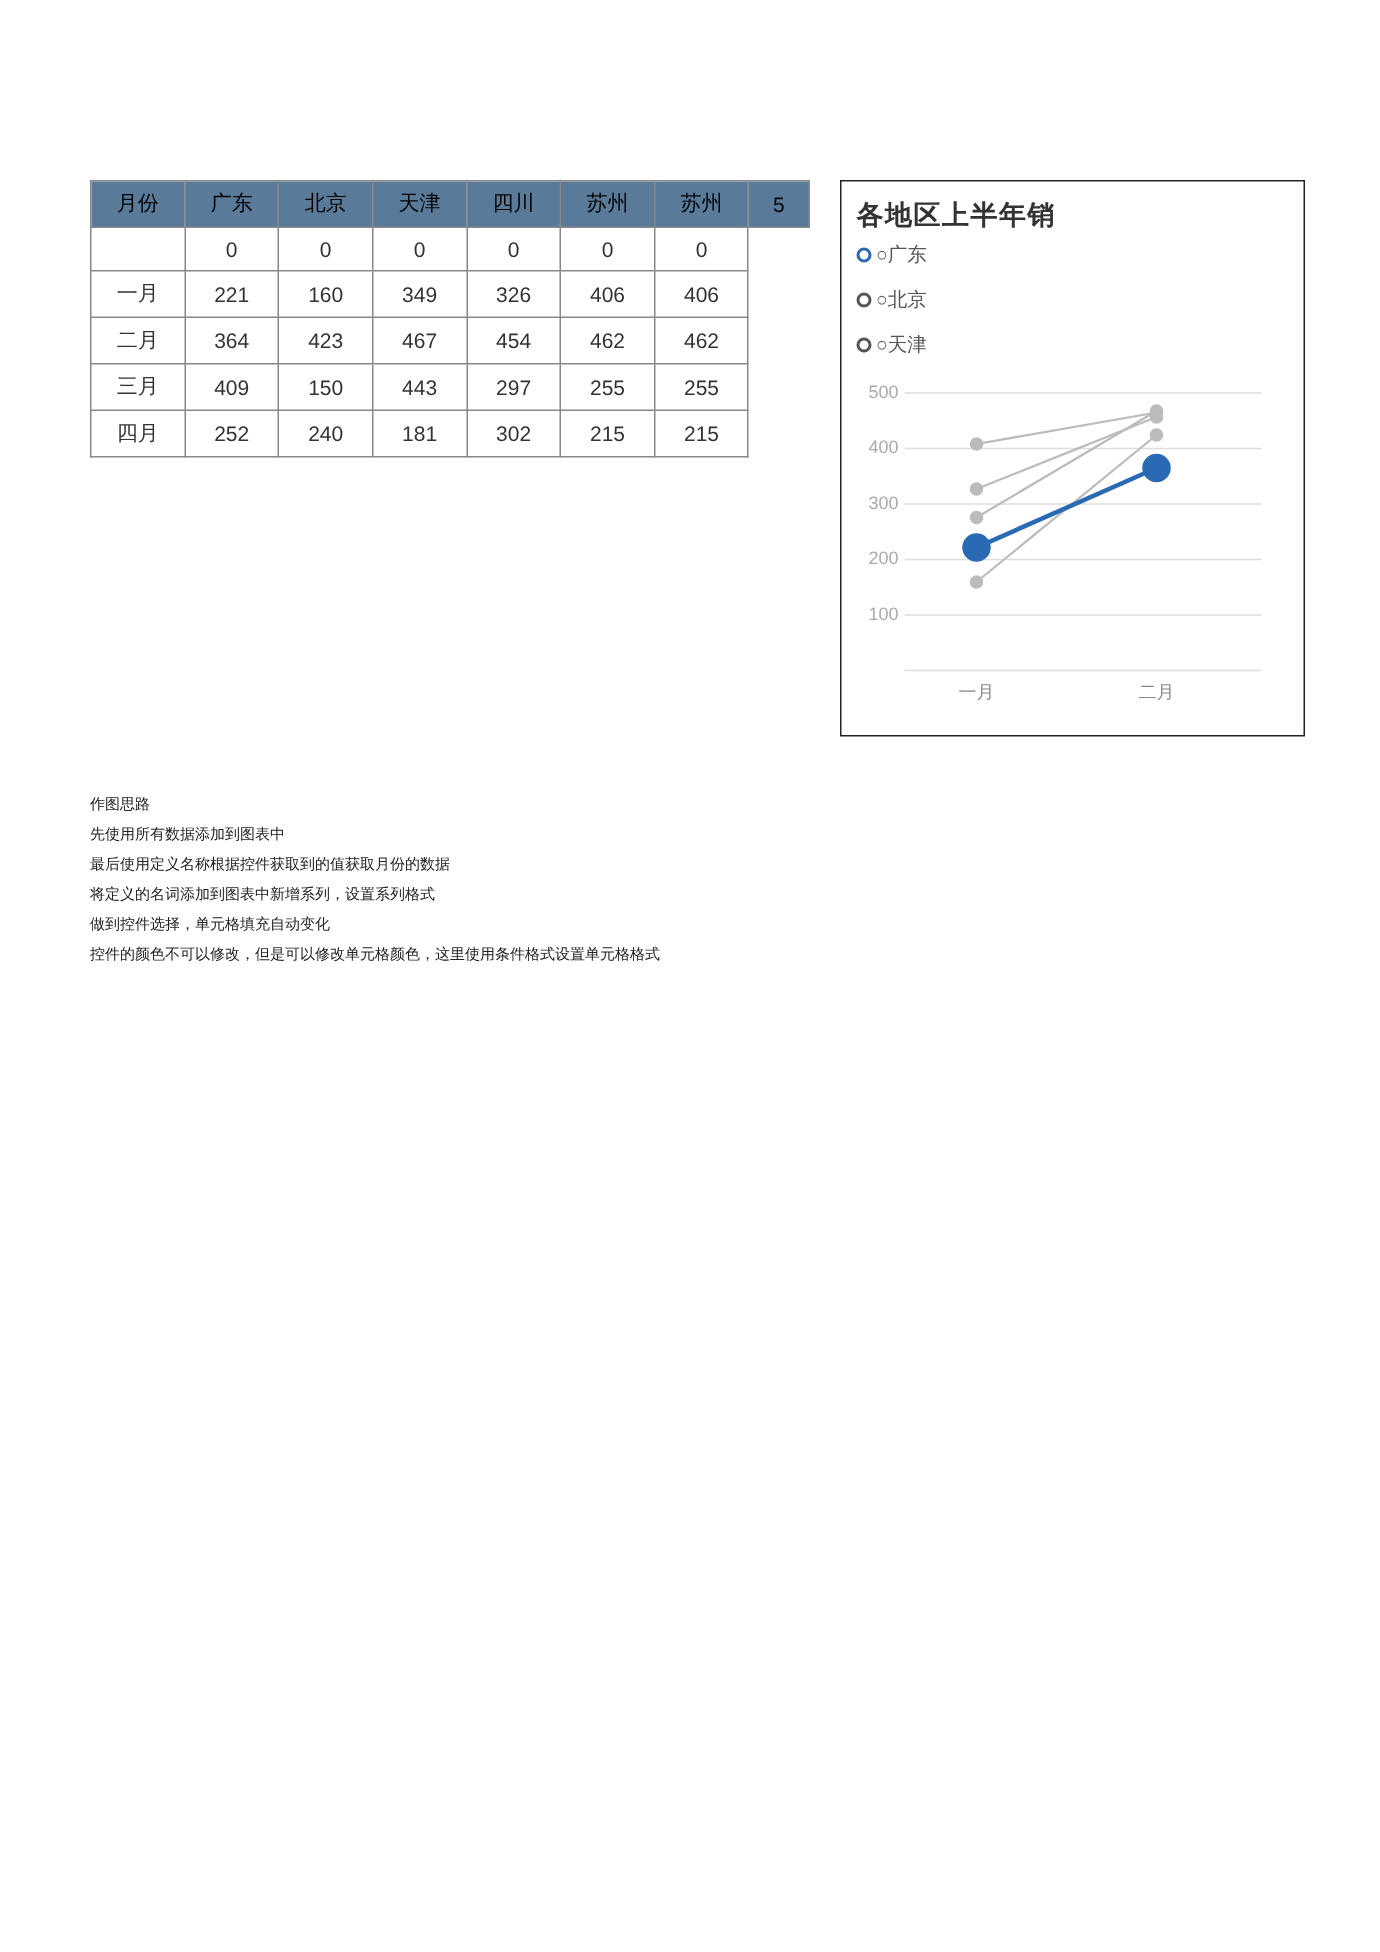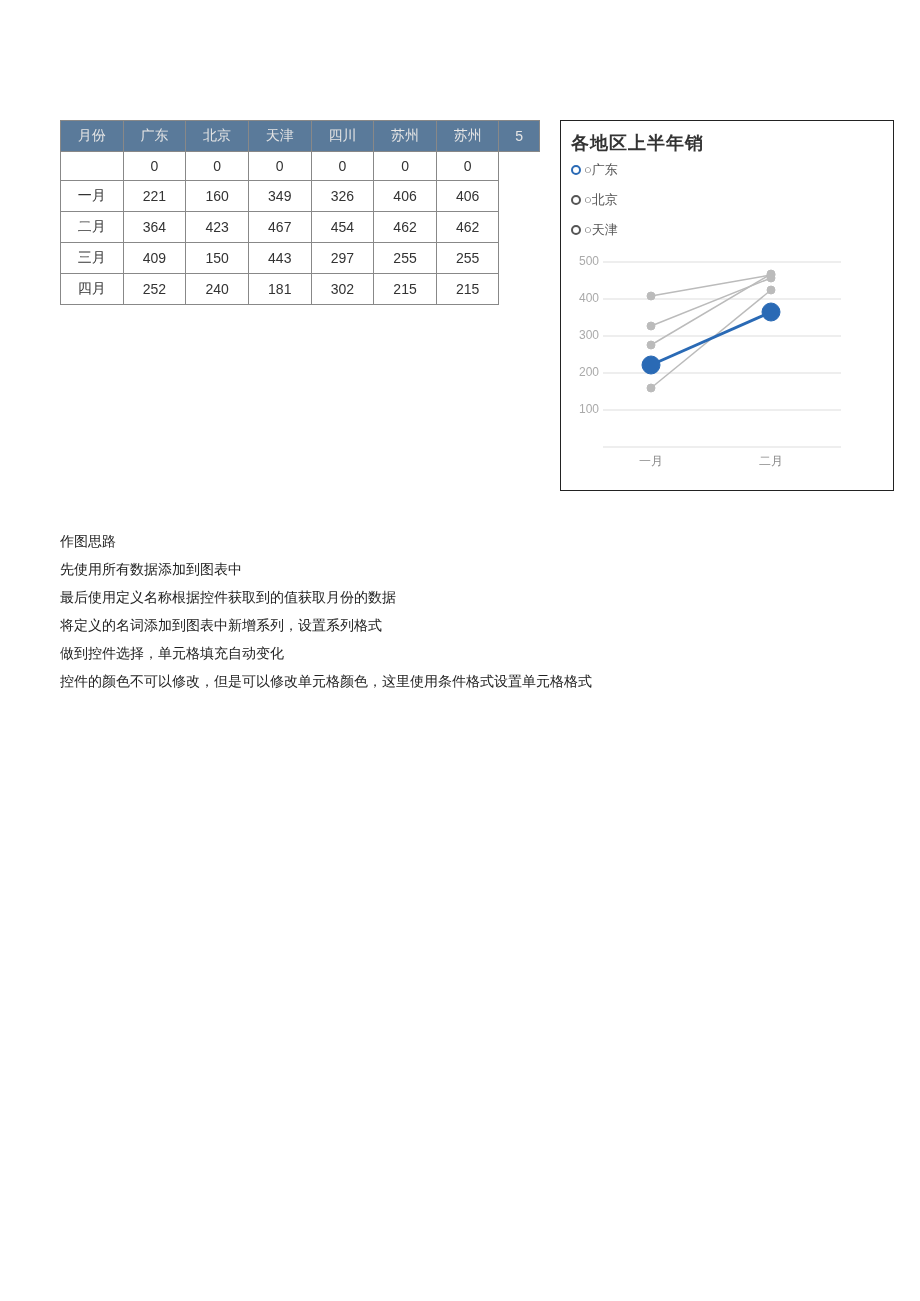"月份" .data-table thead th { color: #e5e5e5 -> #000000 }
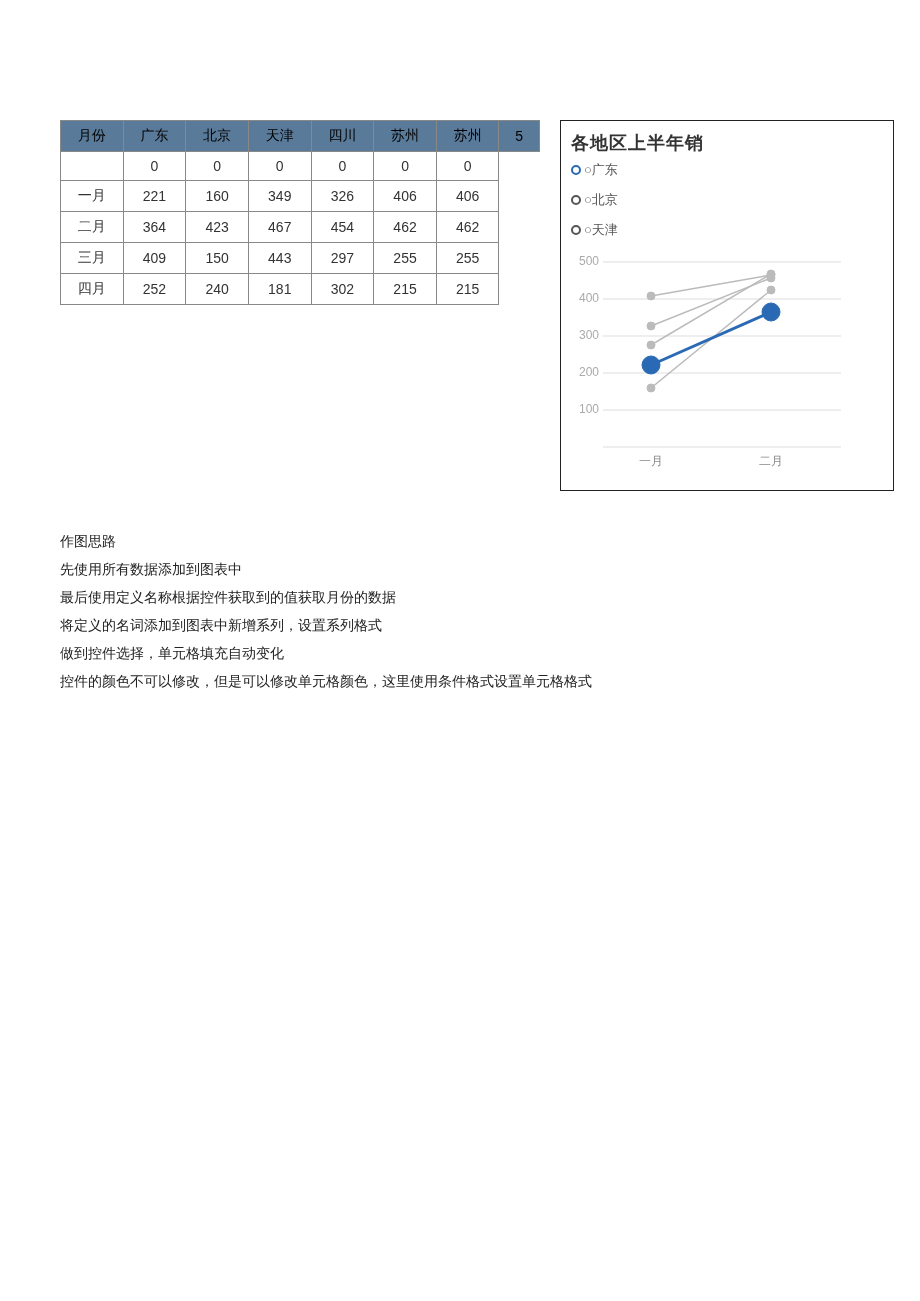"各地区上半年销" .chart-container { width: 334px -> 310px }
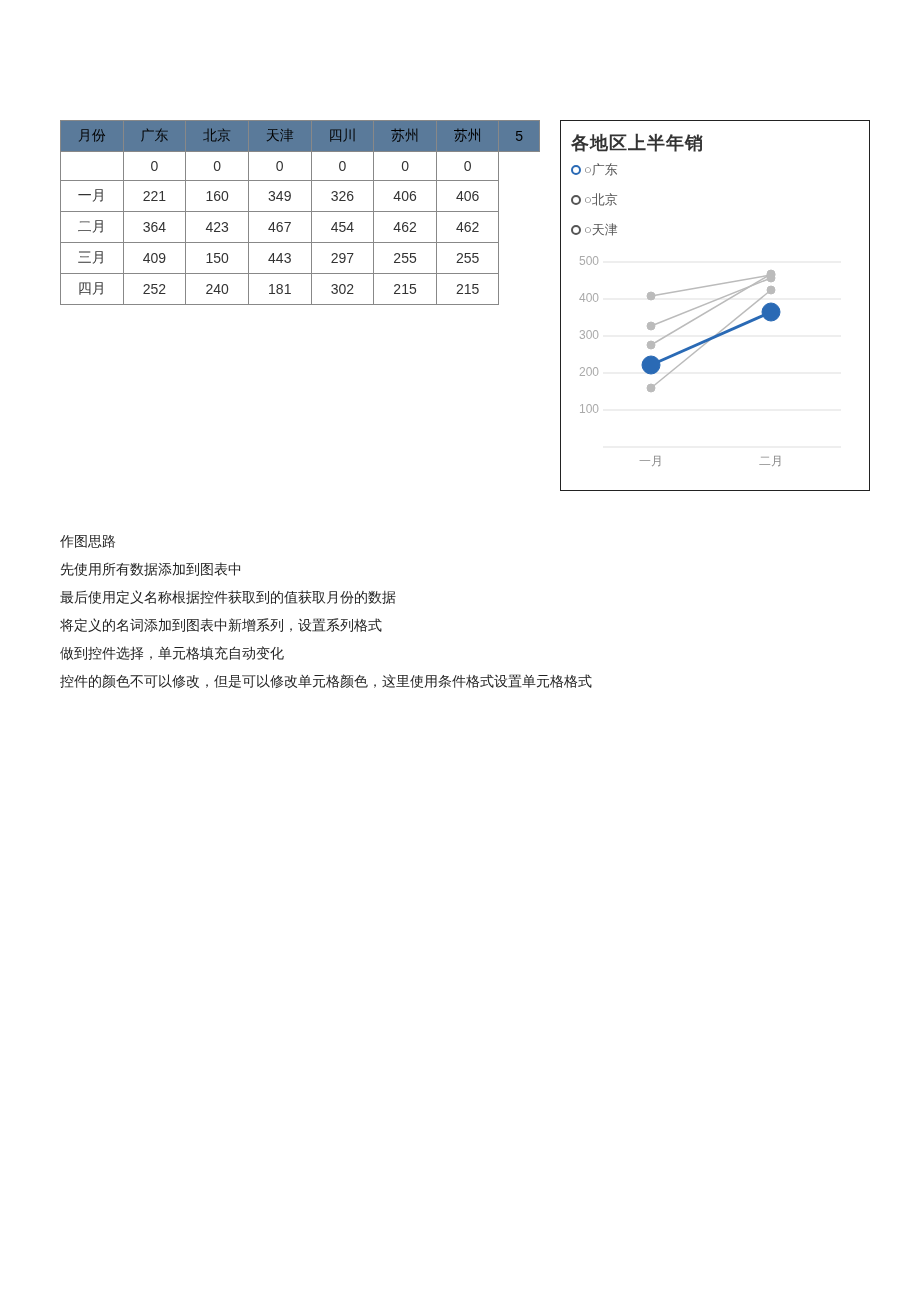"作图思路" .notes-section { font-size: 14px -> 10px }
